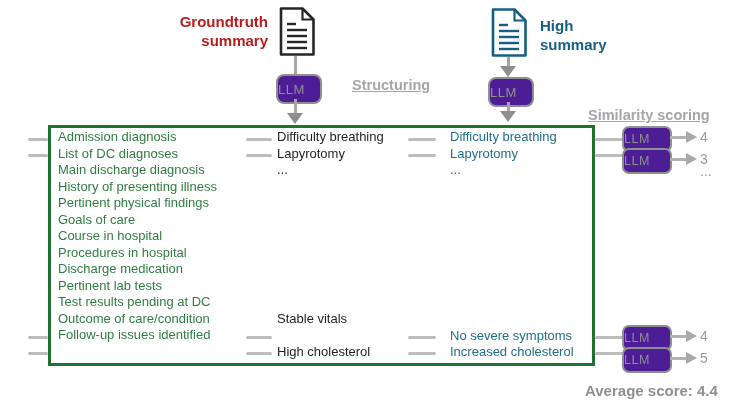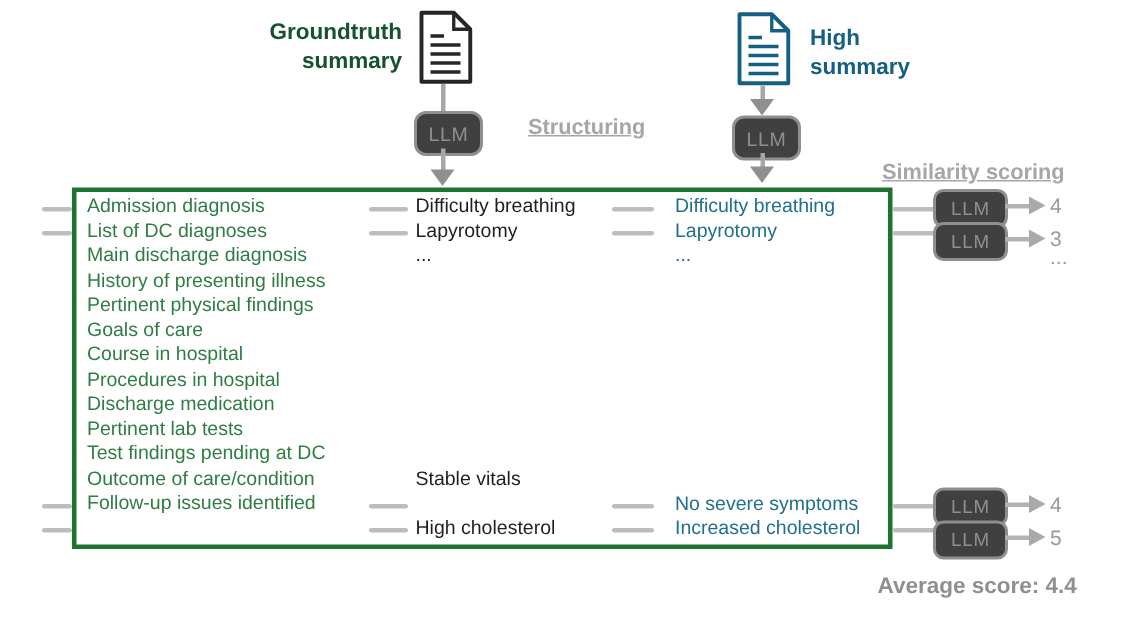"Groundtruth" .doc-label { color: #14532d -> #b91c1c }
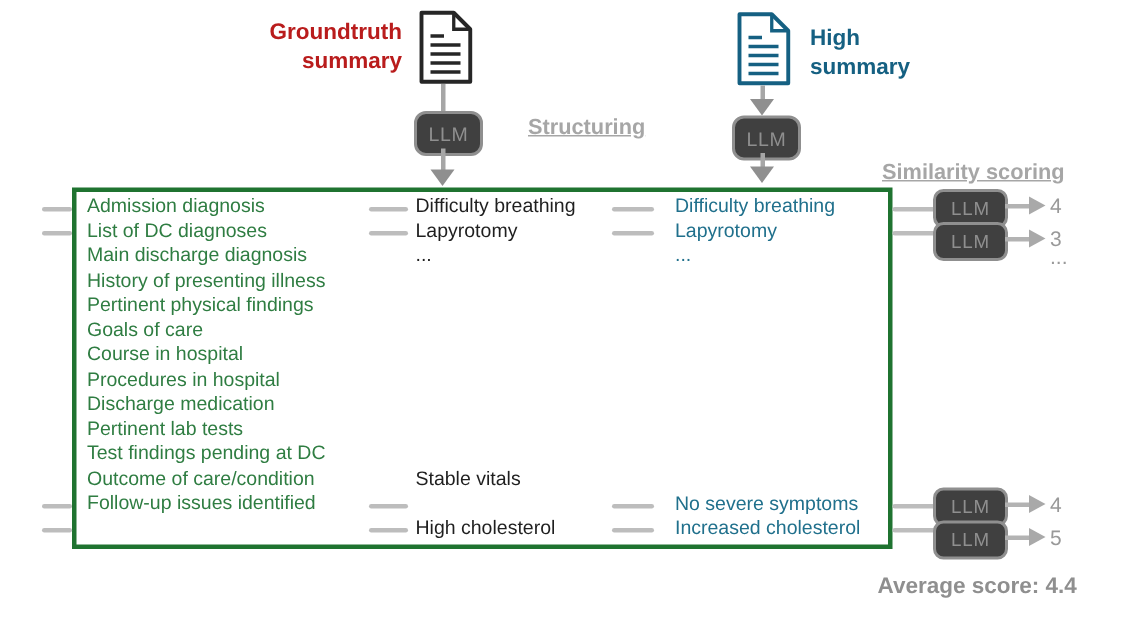"LLM" .llm-box { background: #404040 -> #4c1d95; justify-content: center -> none }
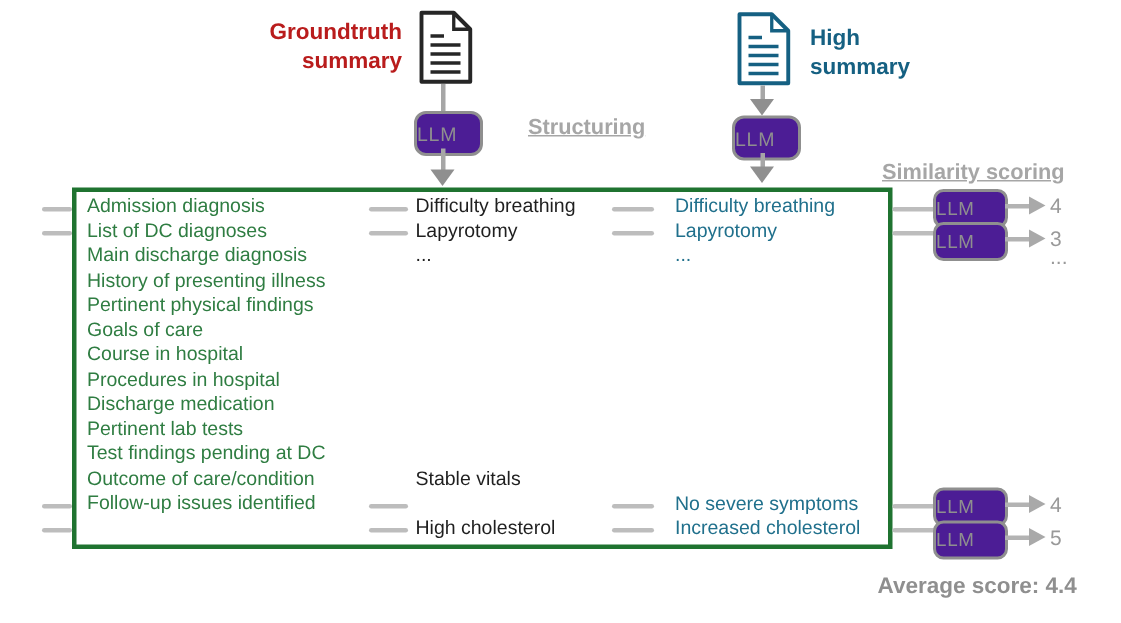"Test findings pending at DC" span { text: findings -> results }
